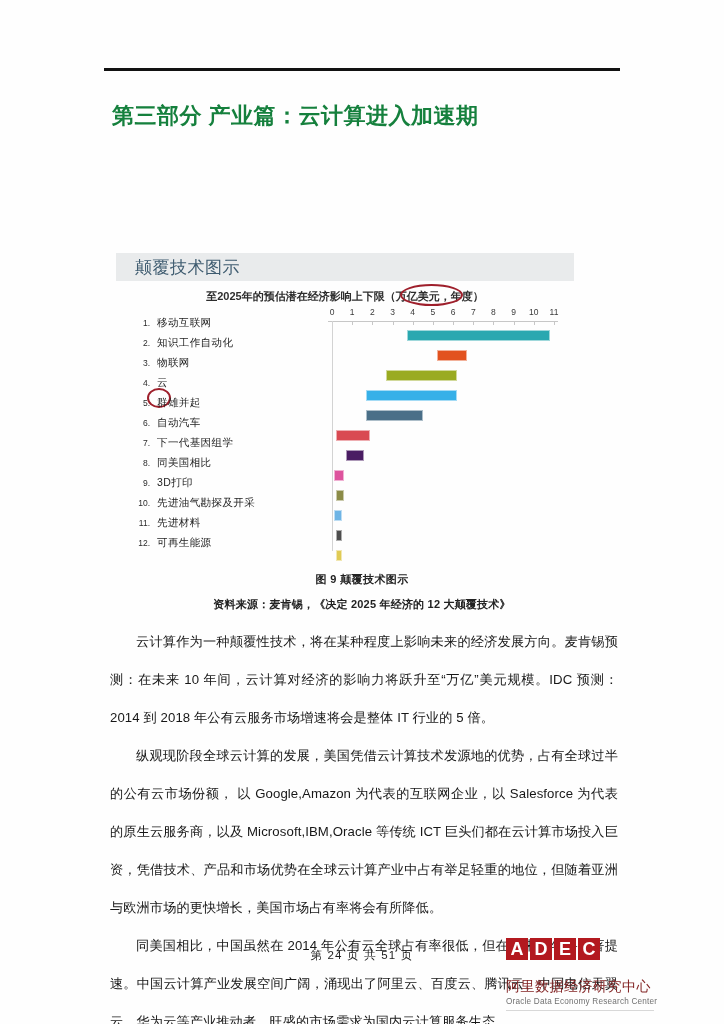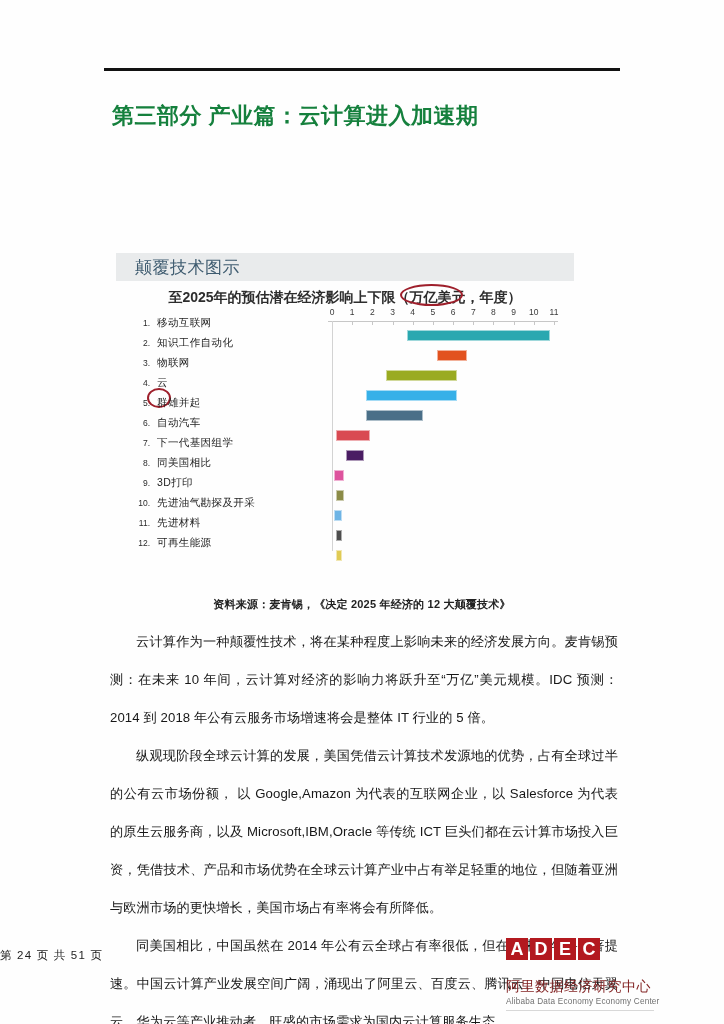"至2025年的预估潜在经济影响上下限（万亿美元，年度）" .fig-subtitle { font-size: 14px -> 11px }
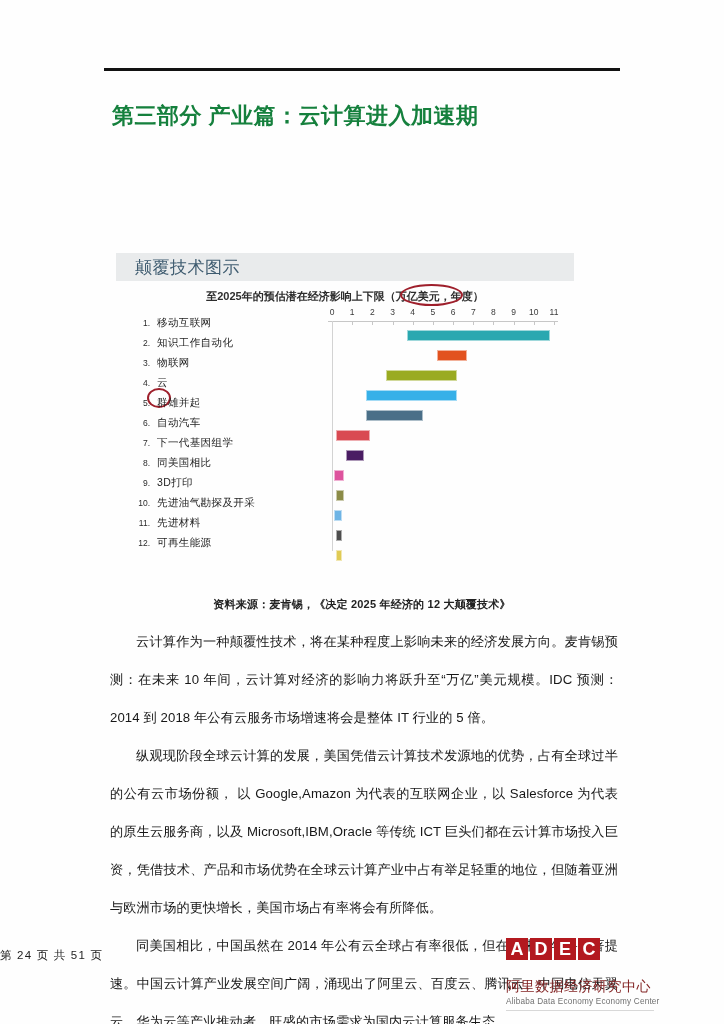"图 9 颠覆技术图示" div.fig-caption { html: none -> <div>图 9 颠覆技术图示</div> }
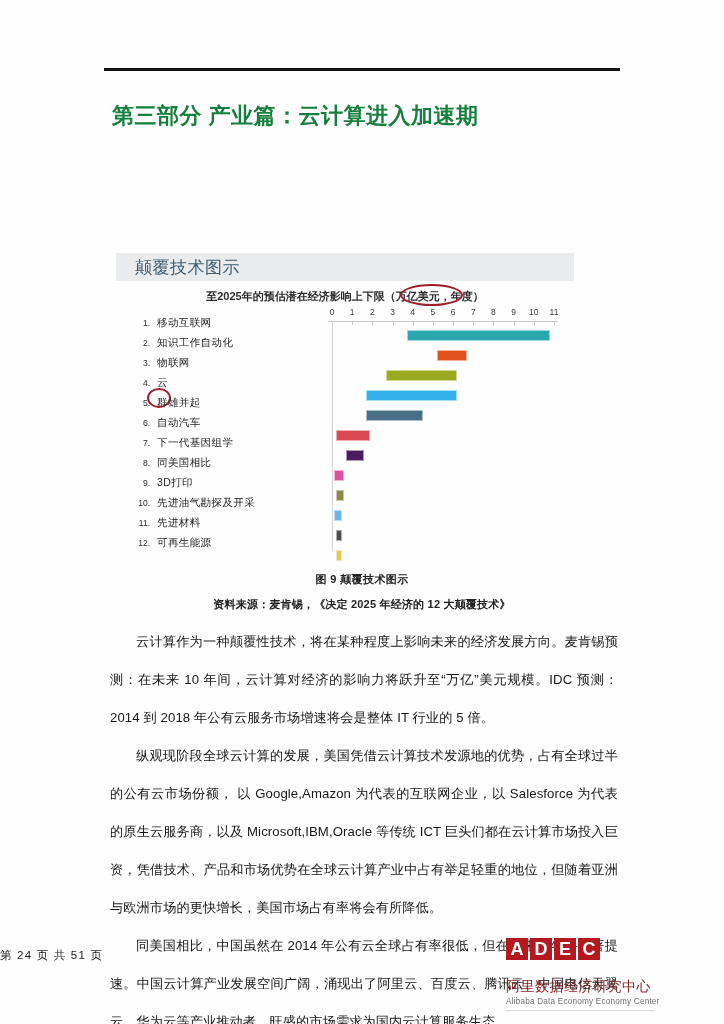"第 24 页 共 51" .footer-page { text-align: none -> center }
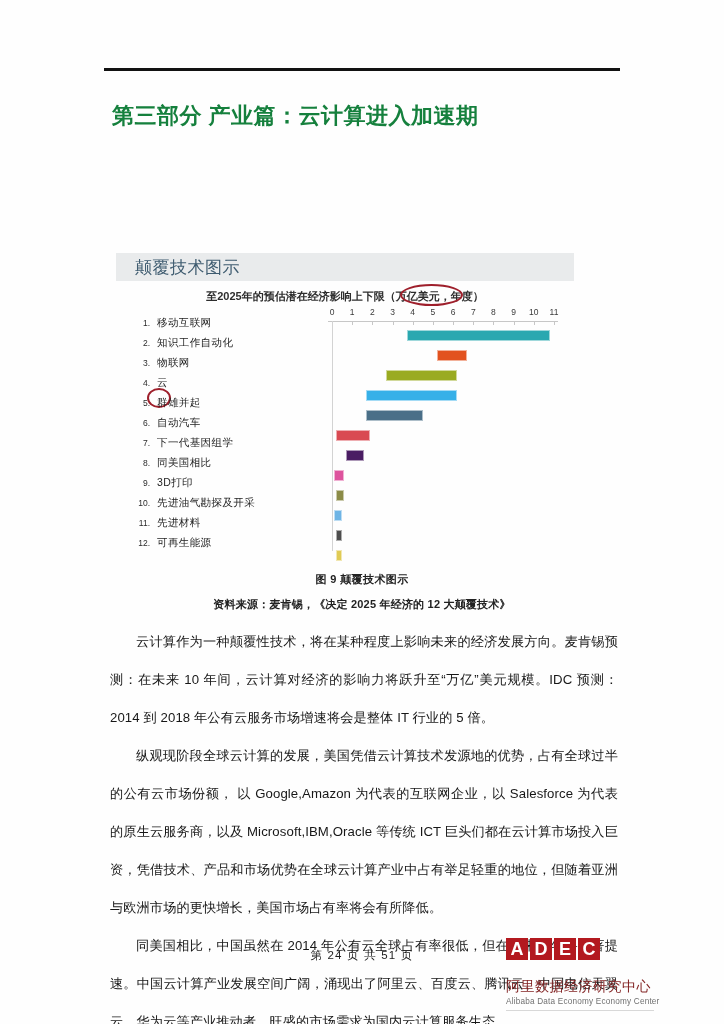"Alibaba Data Economy Economy Center" div.logo-en { text: Alibaba Data Economy Economy -> Oracle Data Economy Research }
